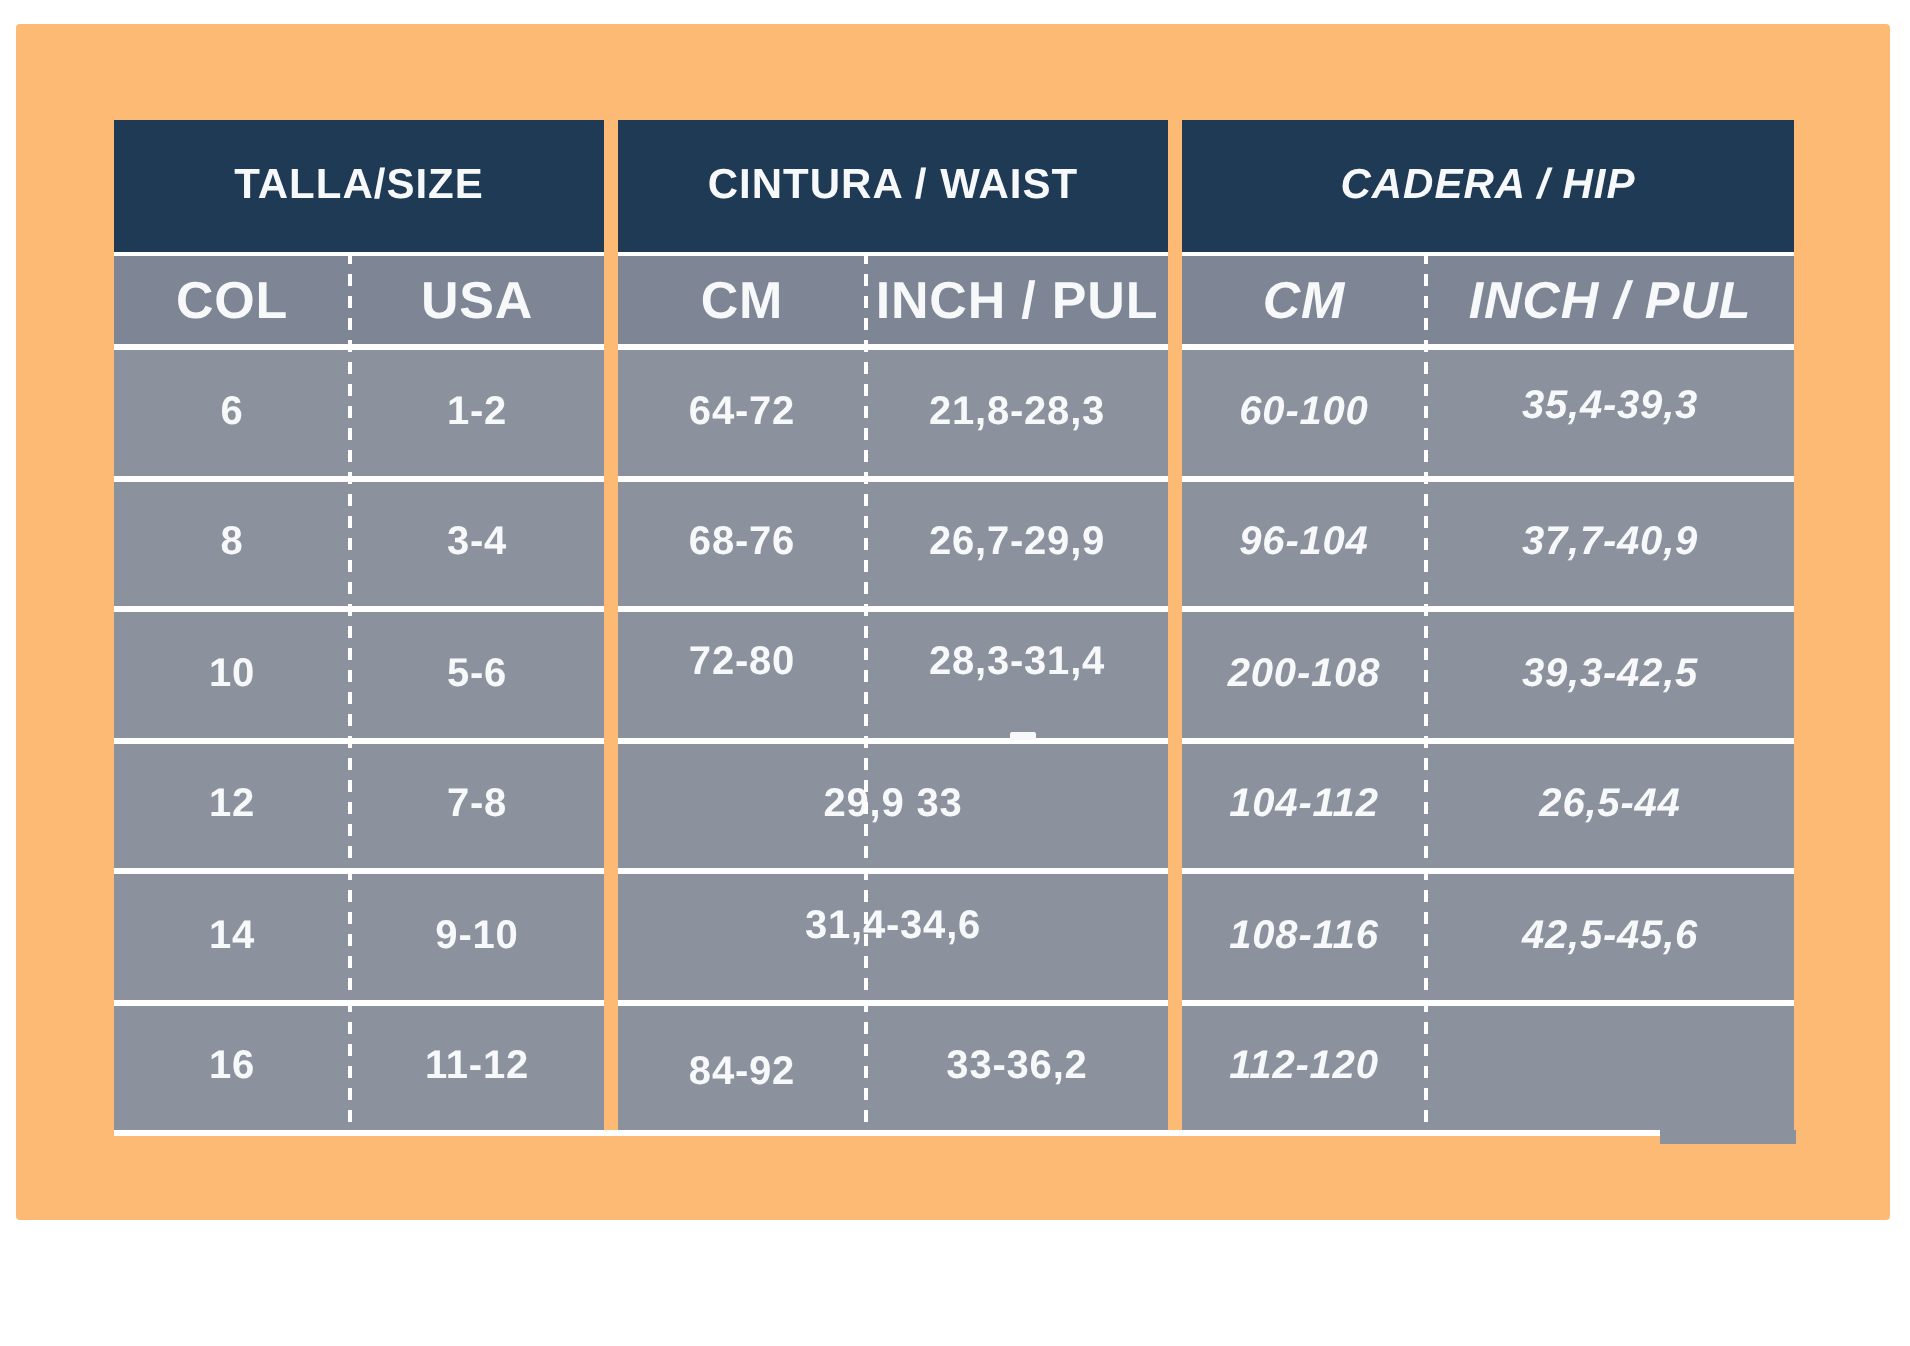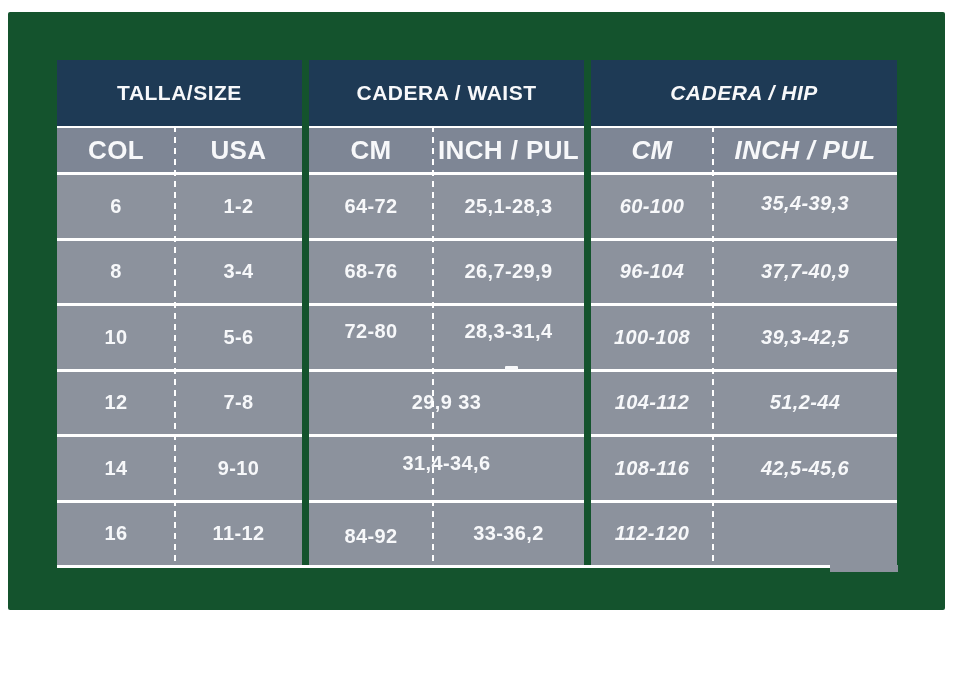"TALLA/SIZE" .panel { background: #14532d -> #fdba74 }
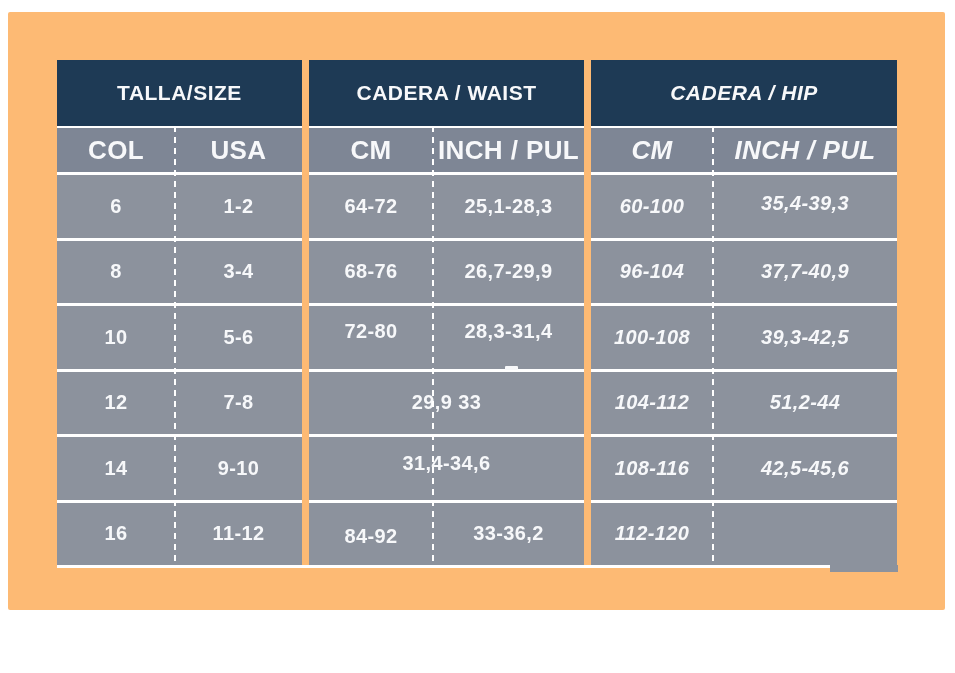"CADERA / WAIST" span { text: CADERA -> CINTURA }
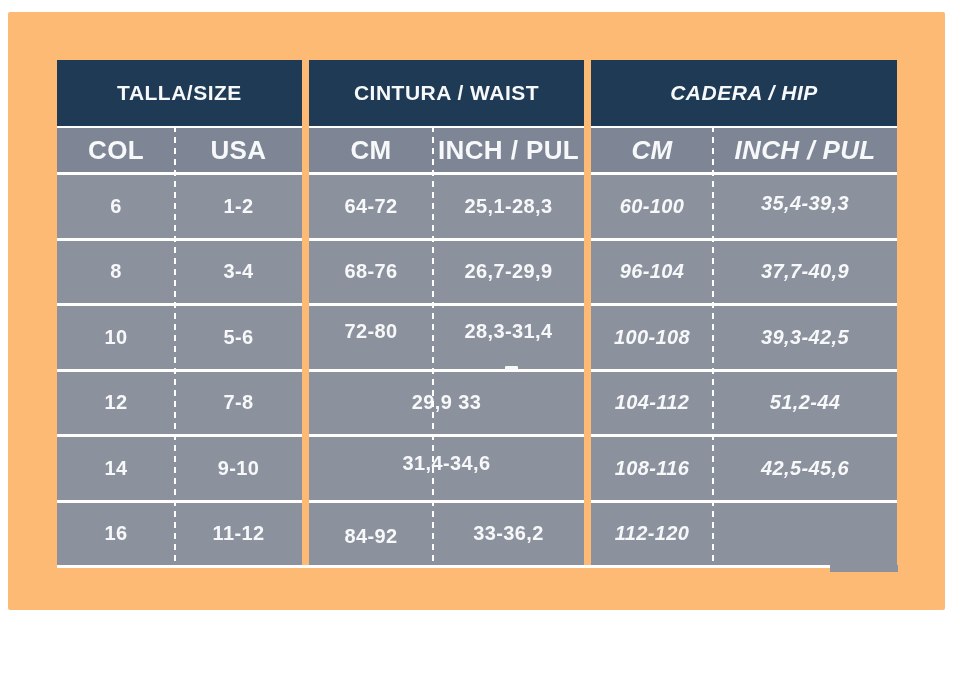"25,1-28,3" div.cell { text: 25,1-28,3 -> 21,8-28,3 }
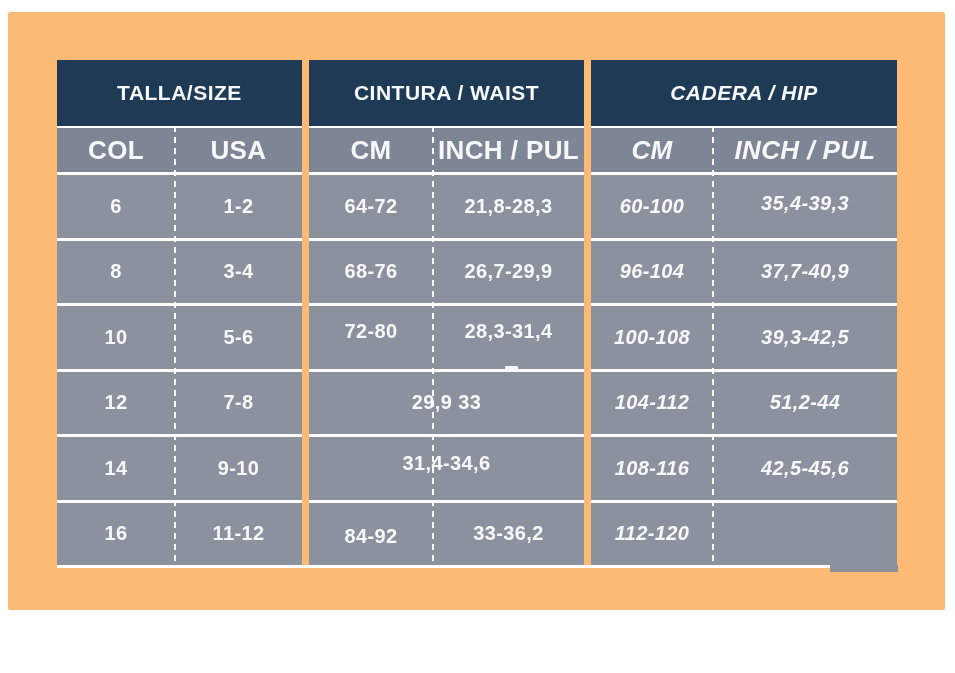"100-108" div.cell { text: 100-108 -> 200-108 }
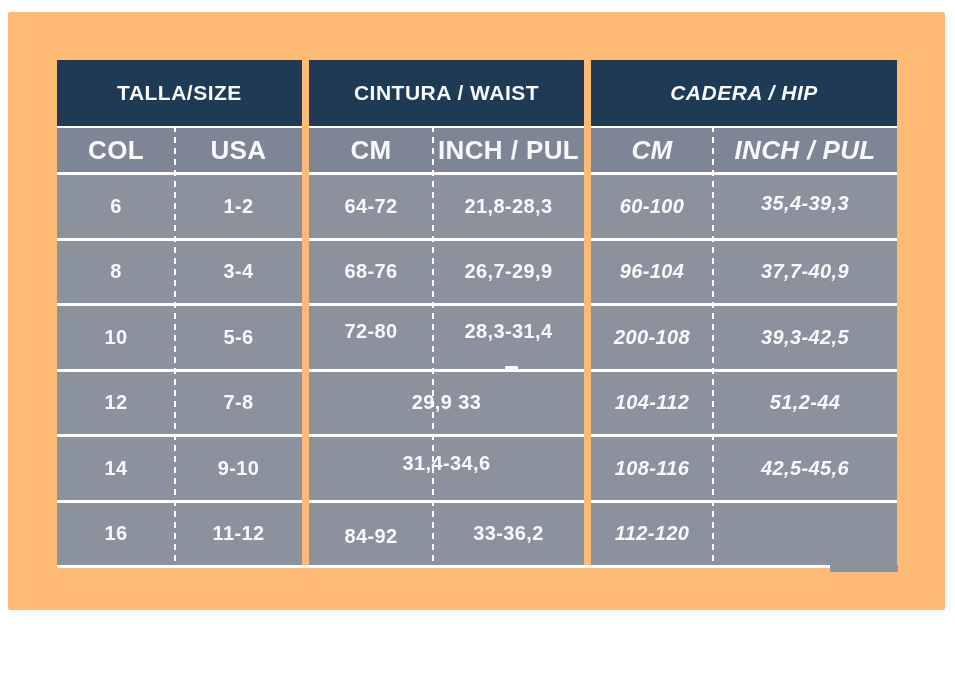"51,2-44" div.cell { text: 51,2-44 -> 26,5-44 }
